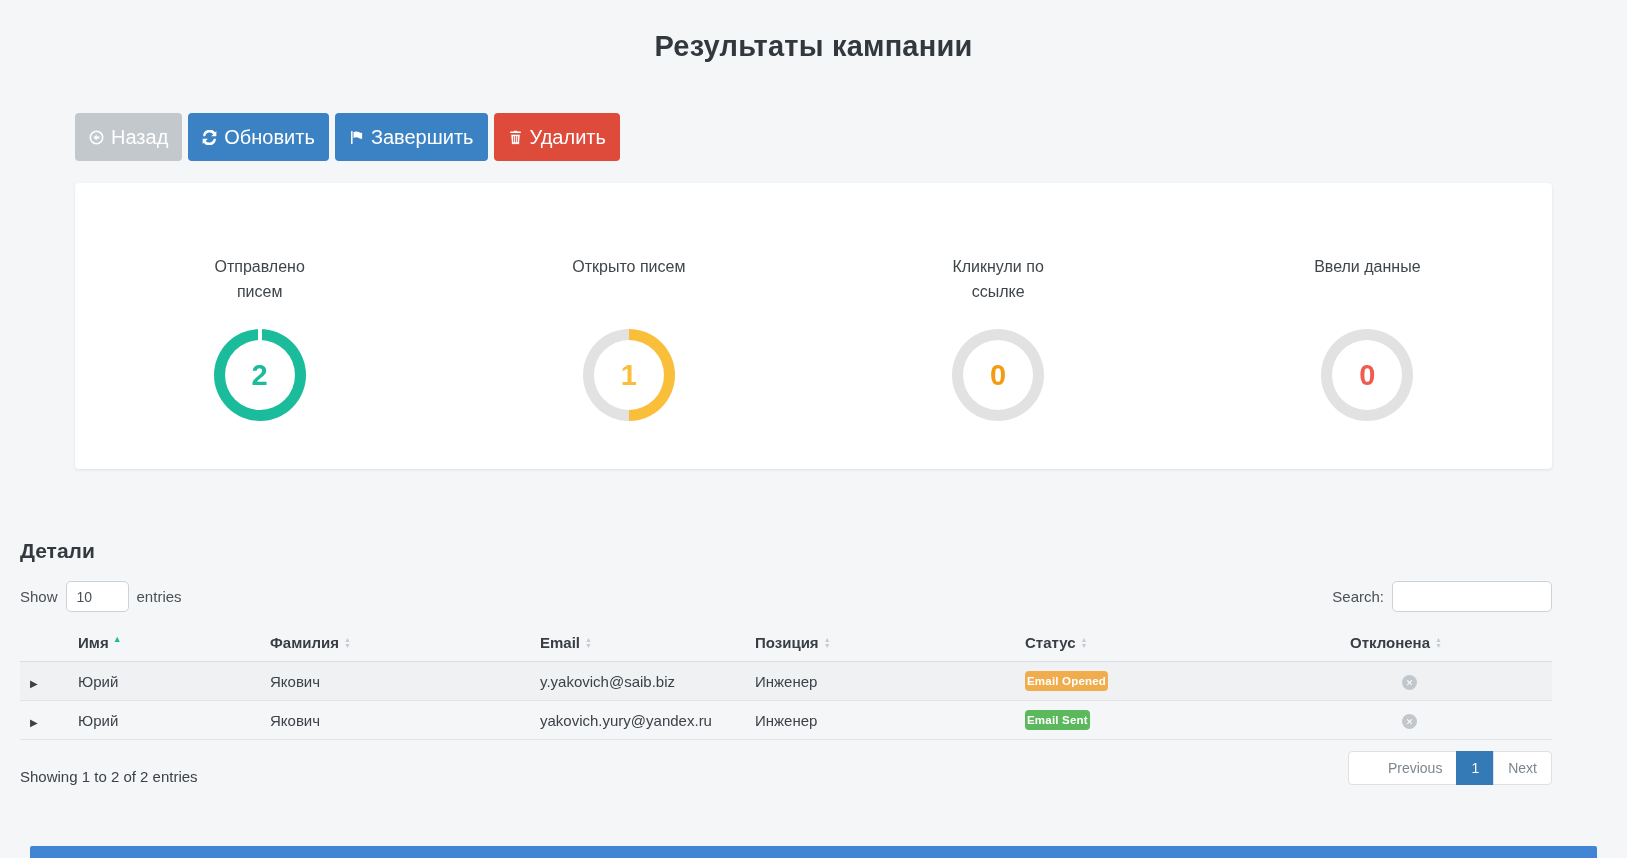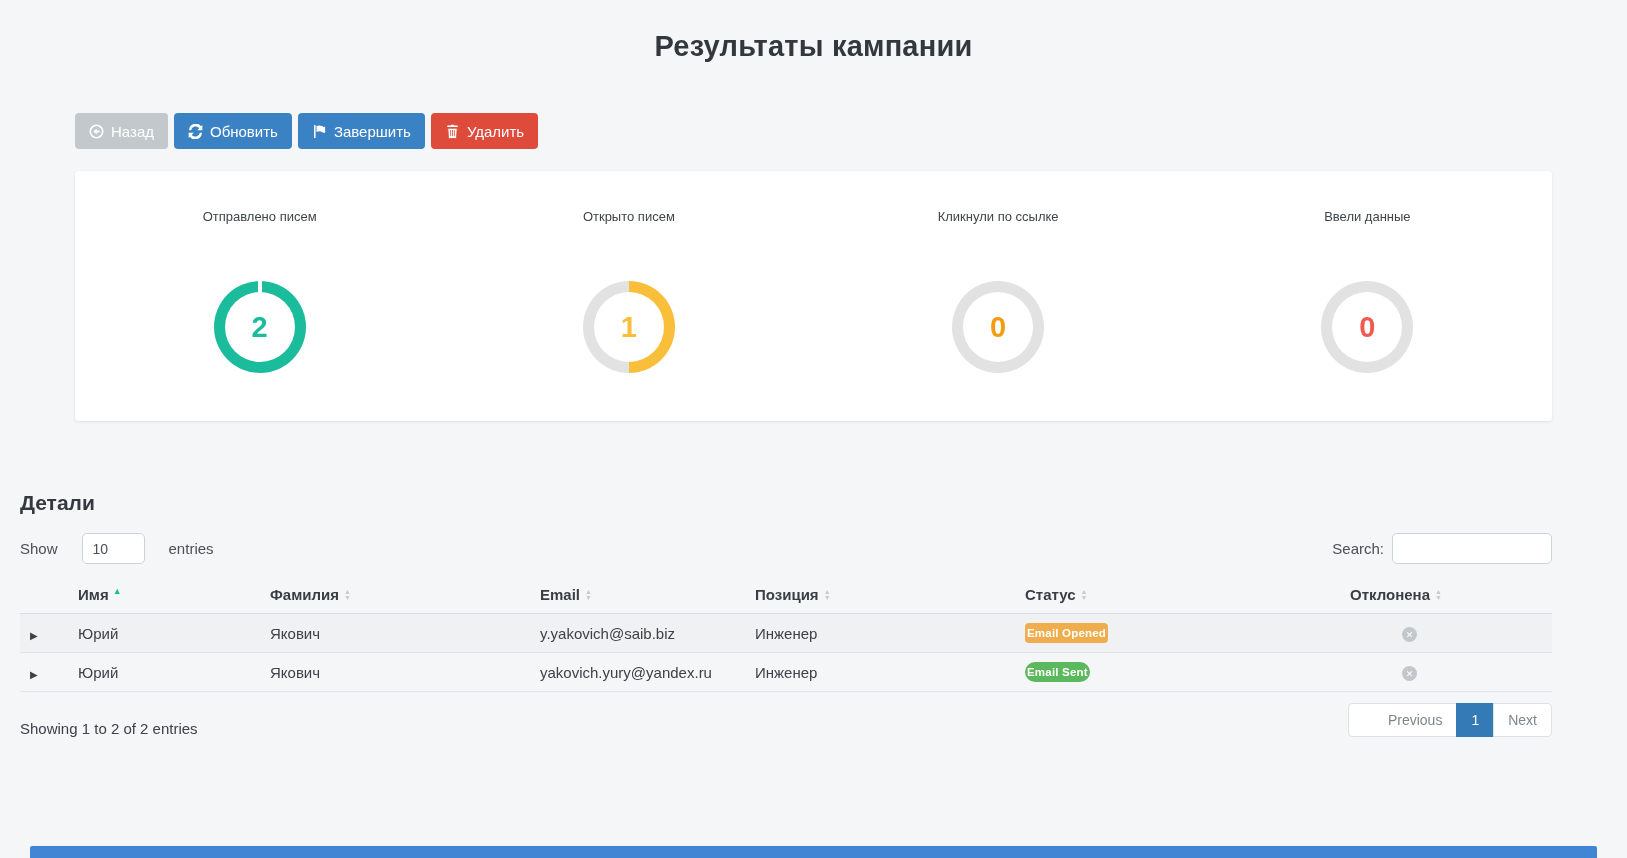"Назад" .btn { font-size: 15px -> 20px; height: 36px -> 48px }
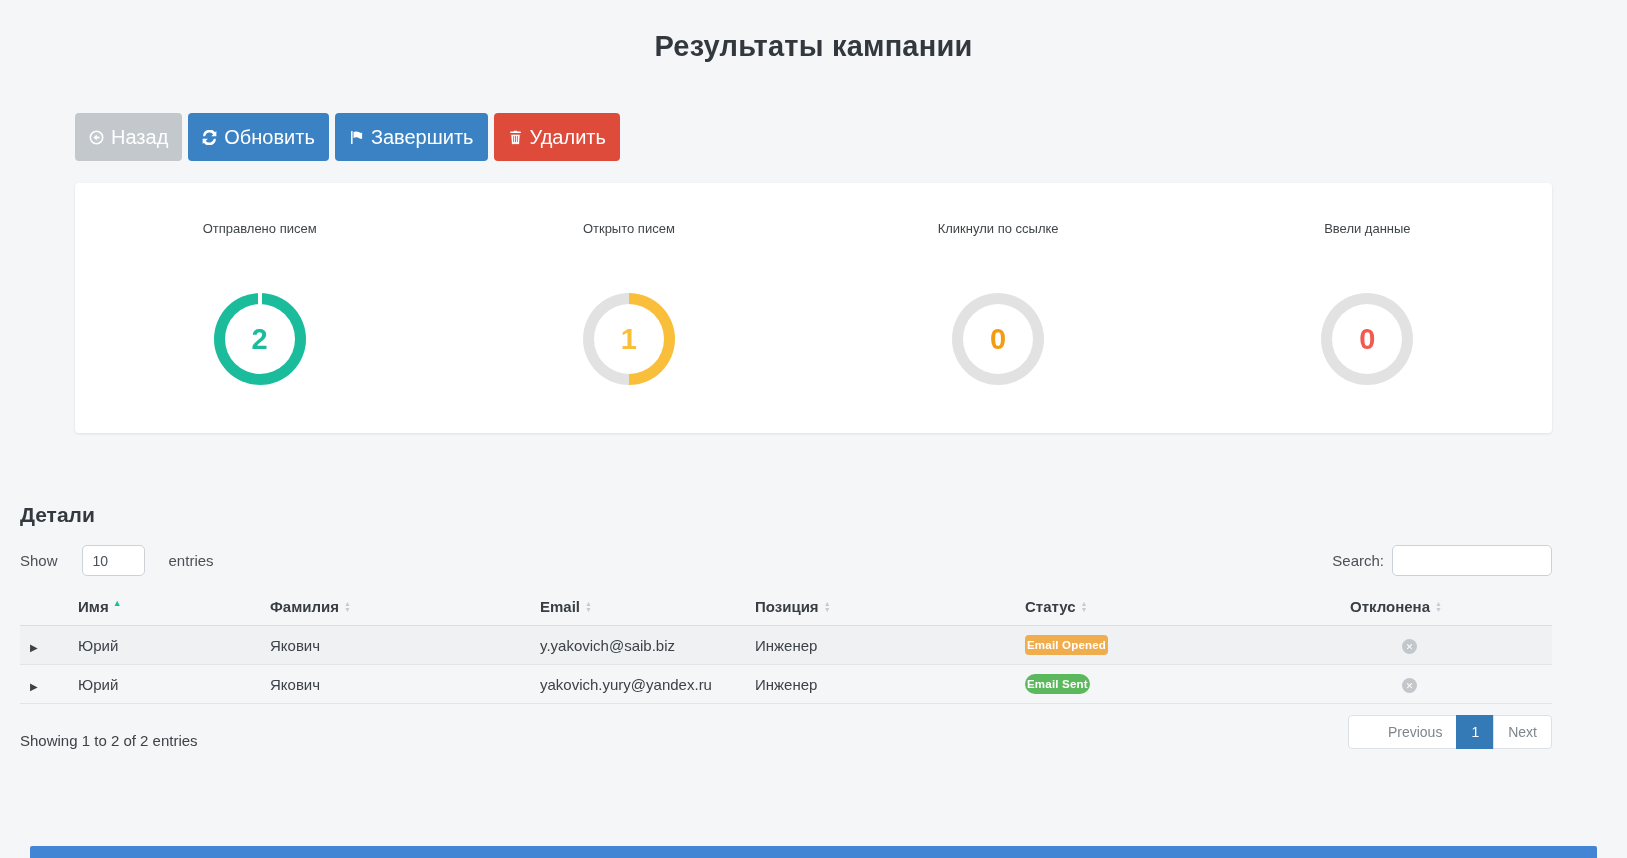"Отправлено писем" .stat-label { font-size: 13px -> 16px; margin-top: none -> 36px }
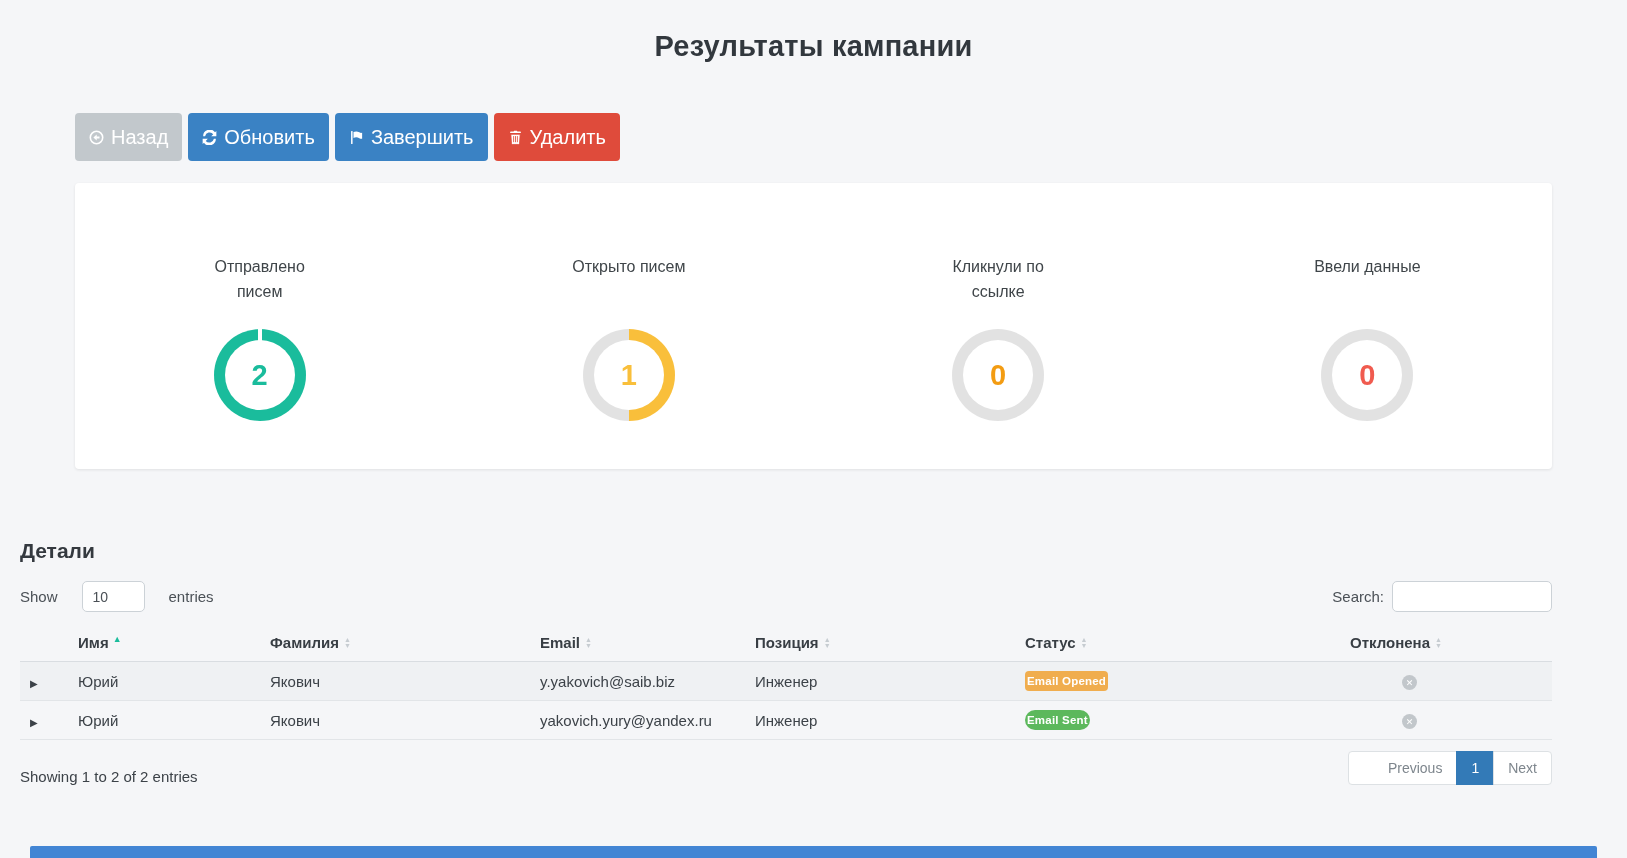"Show" .controls-left { gap: 24px -> 8px }
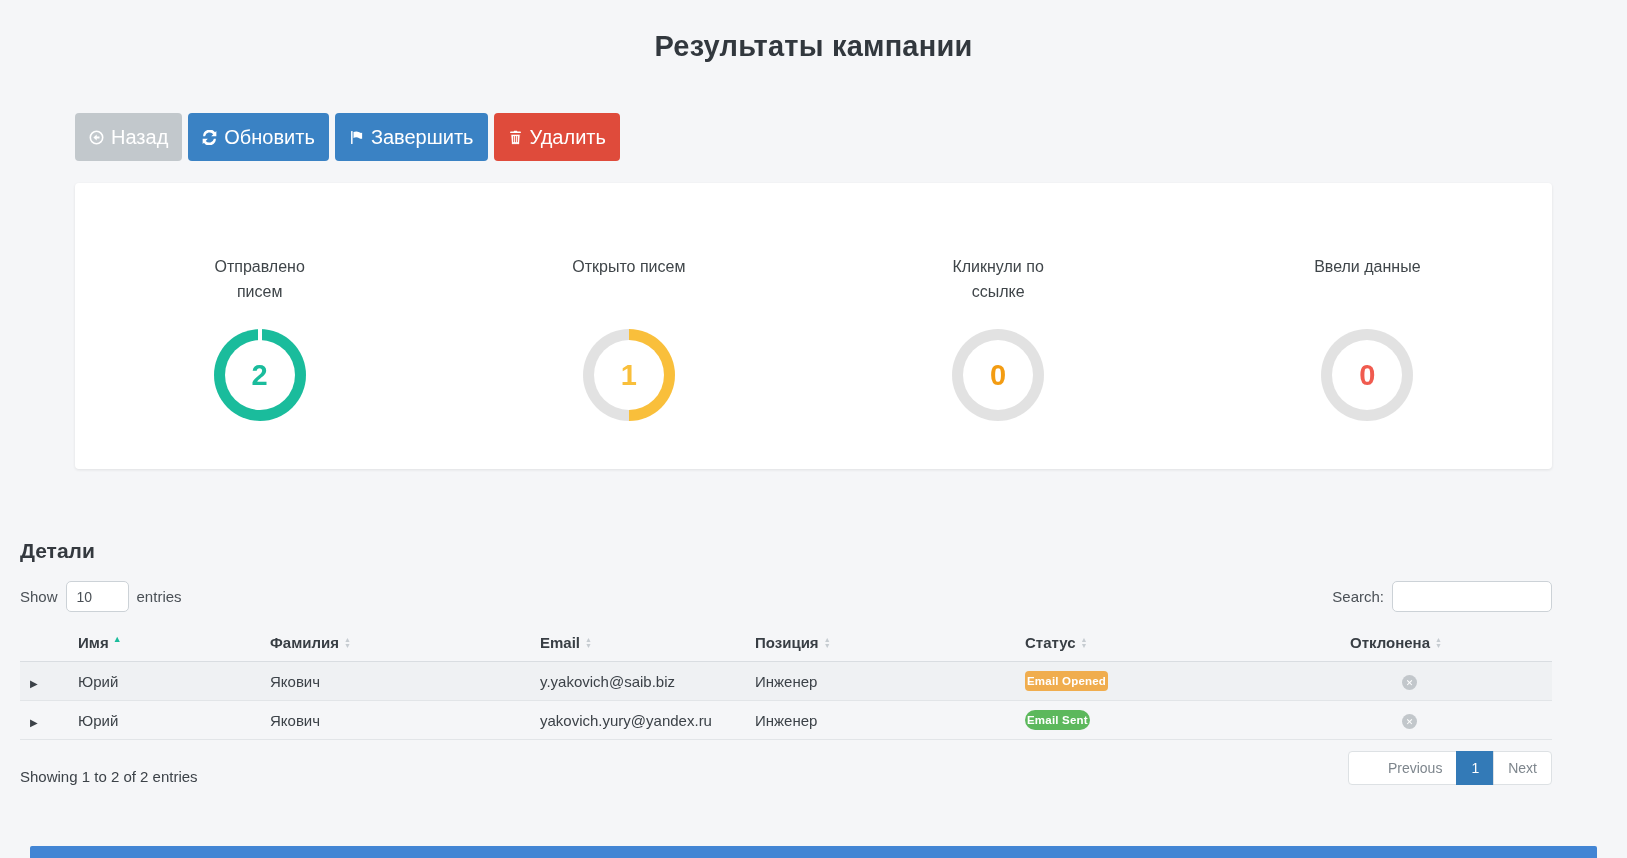"Email Sent" span.badge { border-radius: 10px -> none }
